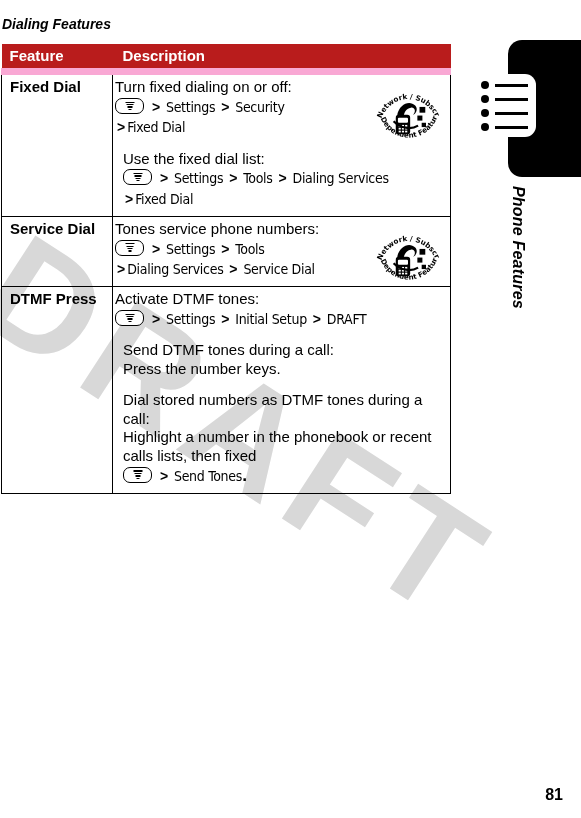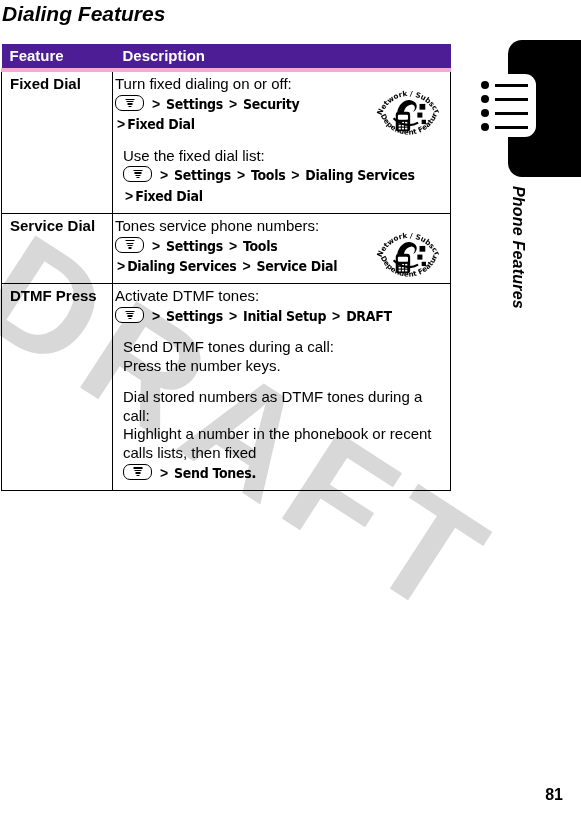"Dialing Features" #page-title { font-size: 21px -> 14px; top: 2px -> 16px }
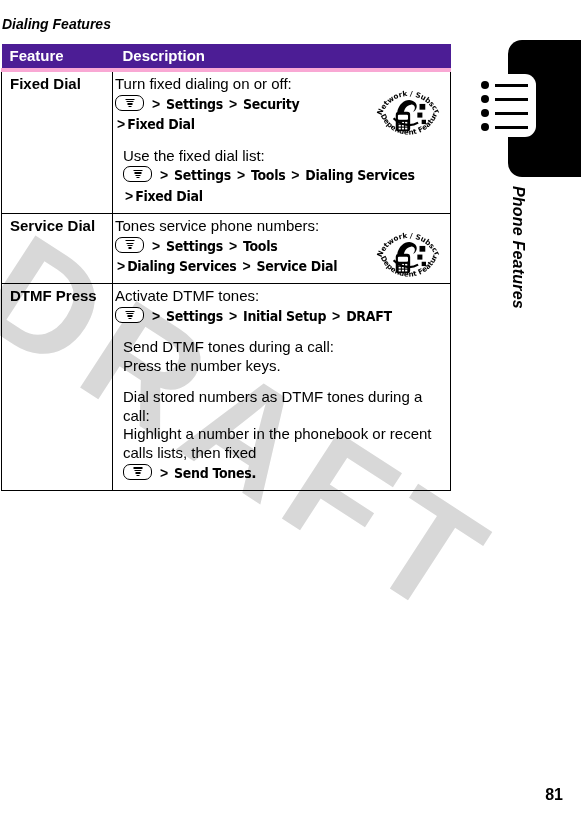"Feature" #features-table thead th { background: #4c1d95 -> #b91c1c }
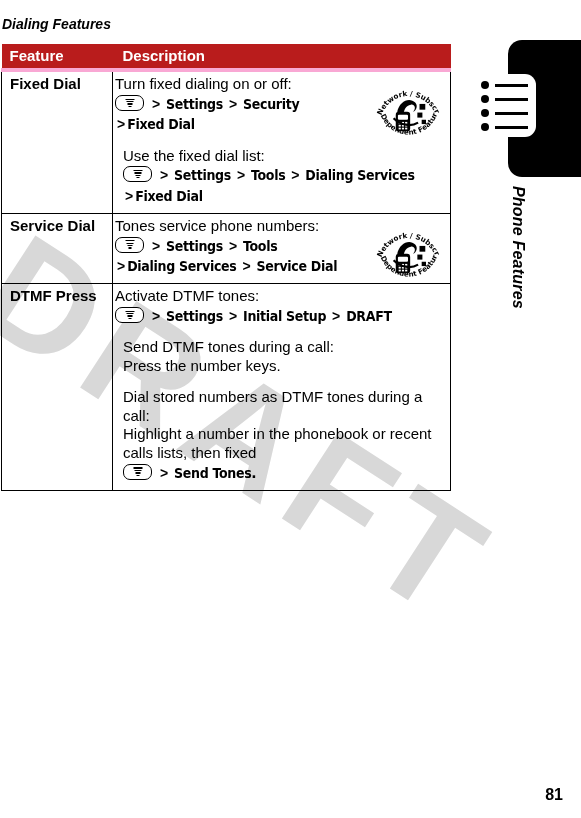"Fixed Dial" #features-table tbody tr:first-child td { border-top: 4px solid #f9a8d4 -> 7px solid #f9a8d4 }
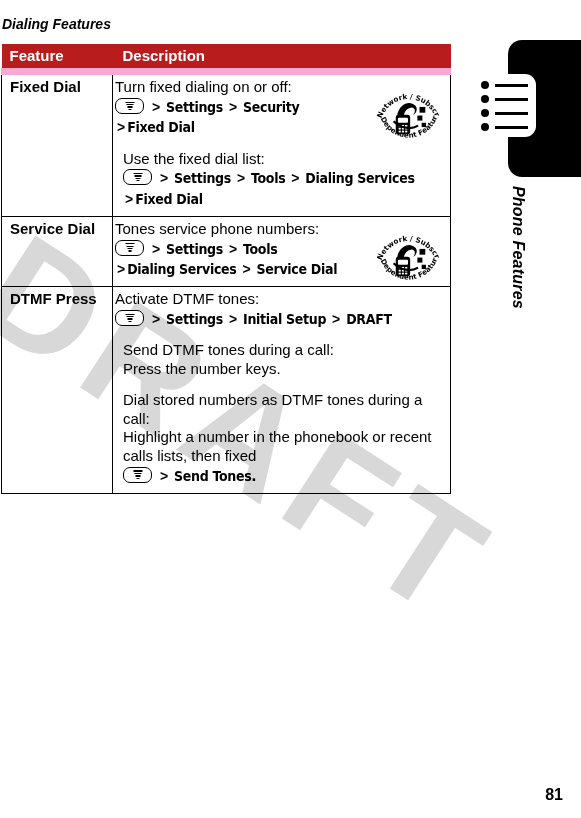"Settings" .path-line .mi { font-weight: bold -> normal }
